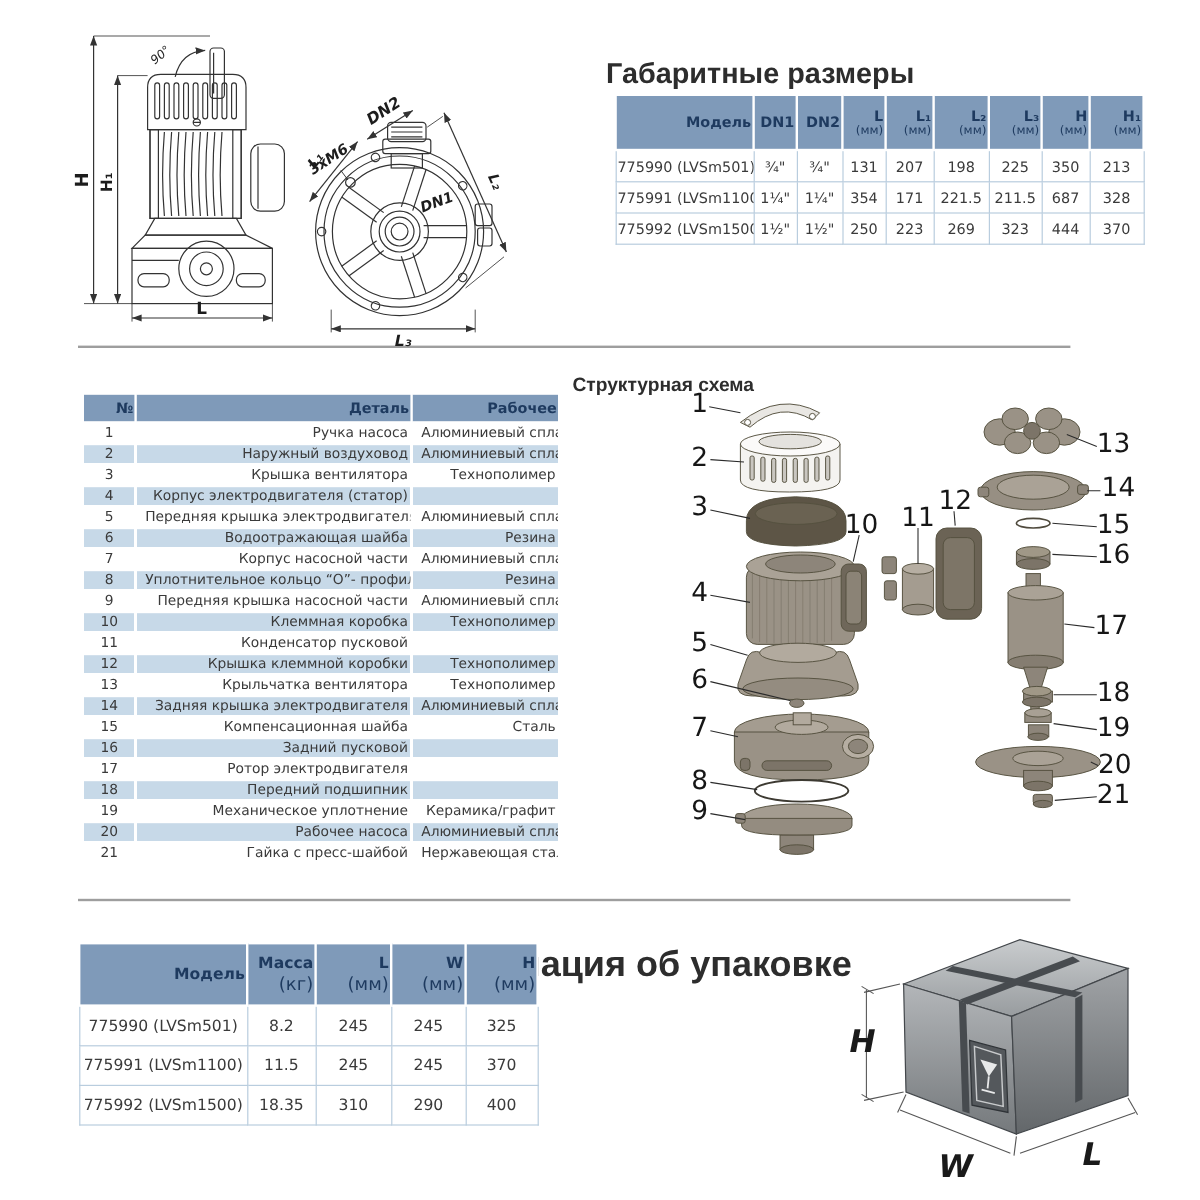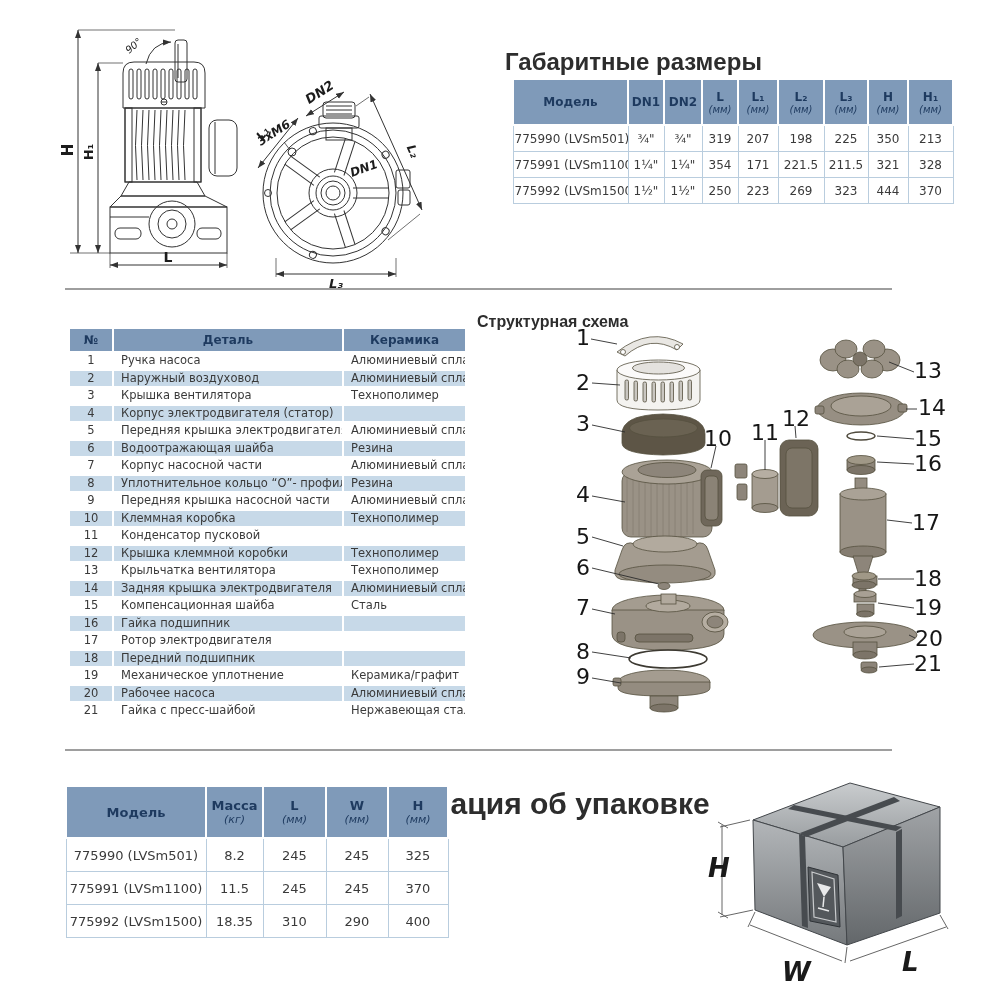"Модель" th { text-align: center -> right }
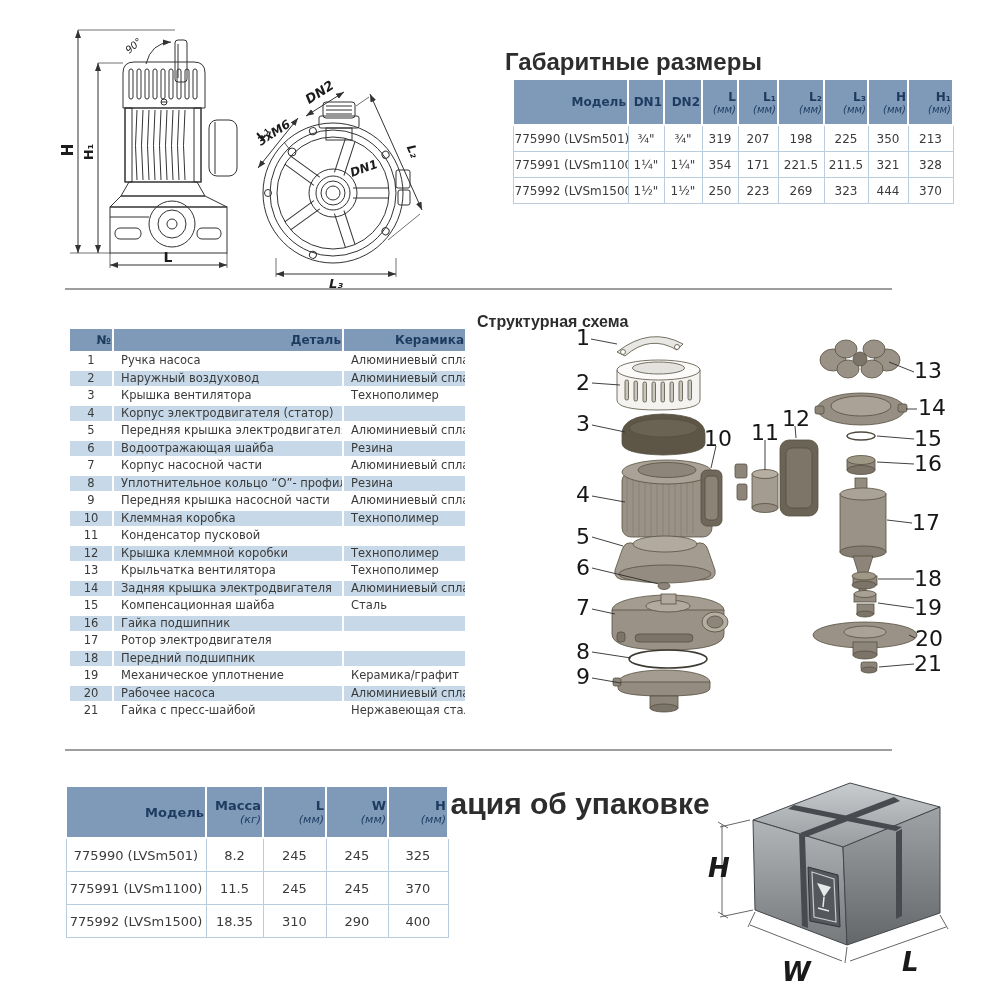"(мм)" th .unit { font-style: italic -> none }
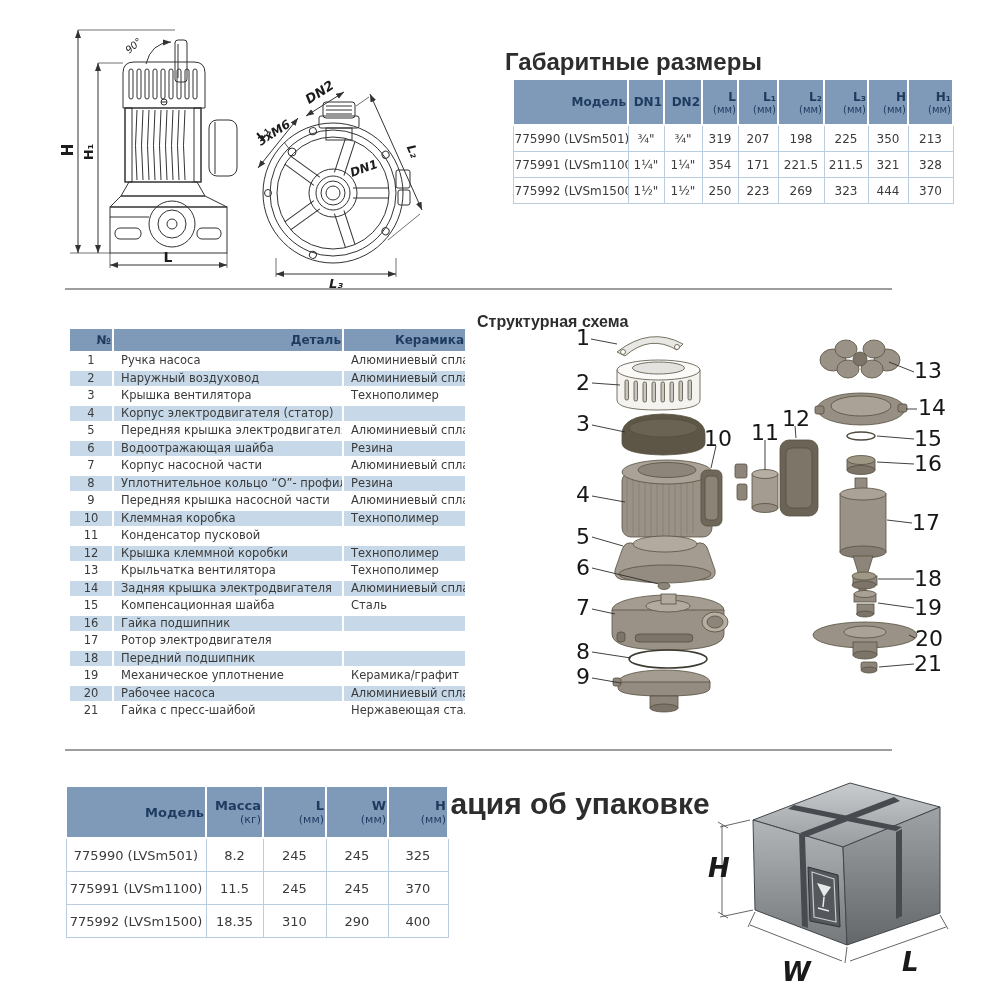"319" td { text: 319 -> 131 }
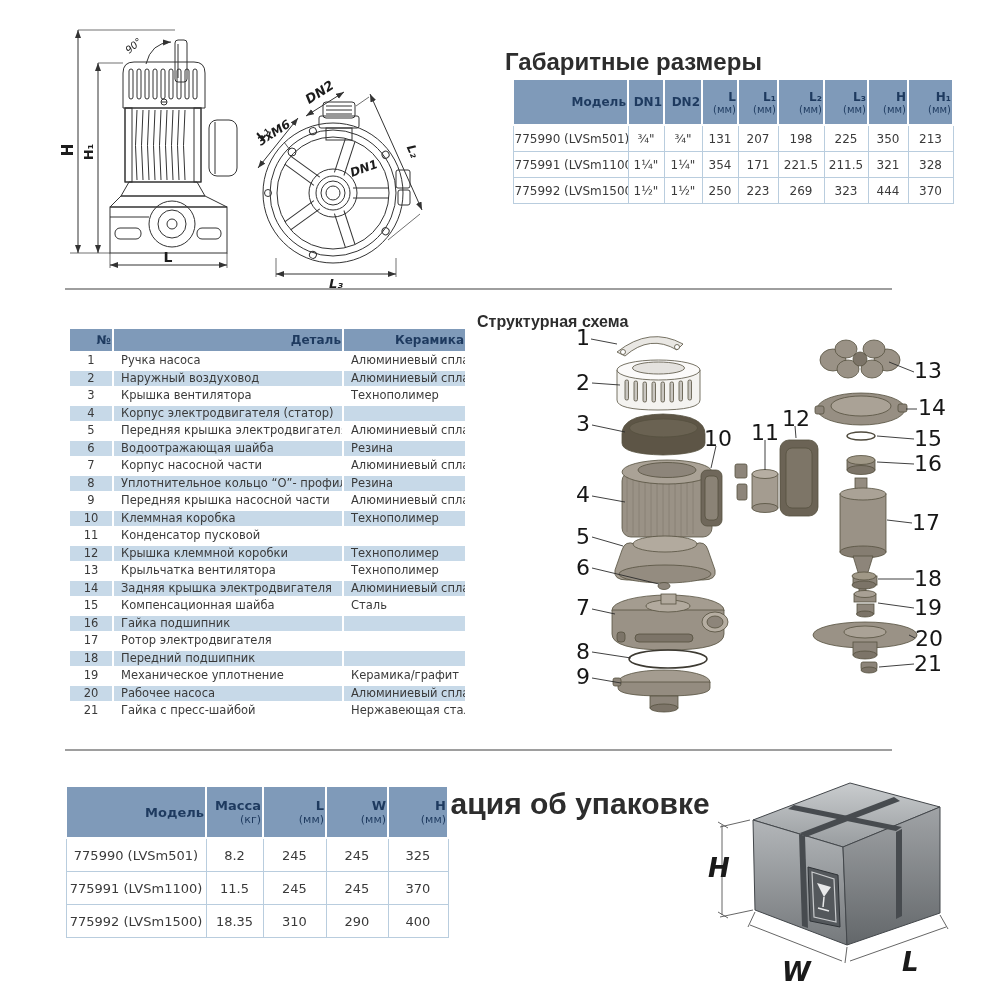"321" td { text: 321 -> 687 }
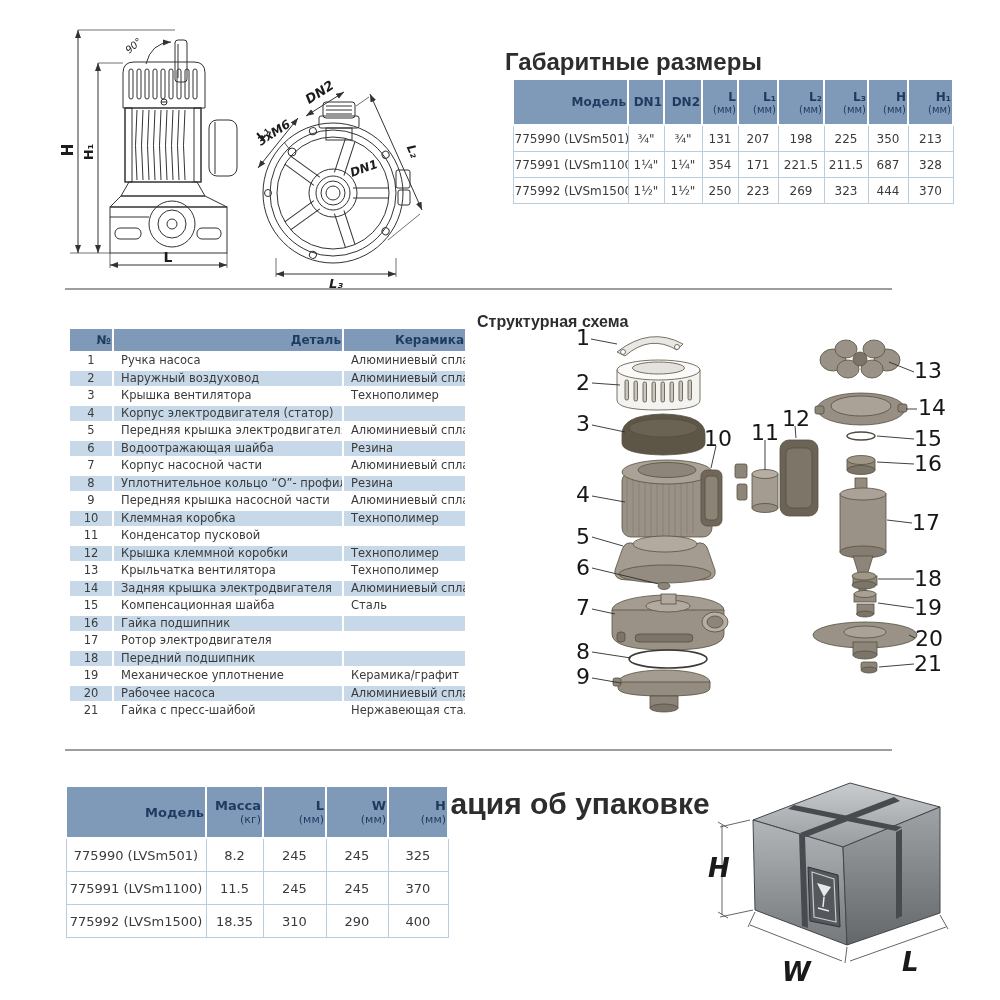"Керамика" th { text: Керамика -> Рабочее }
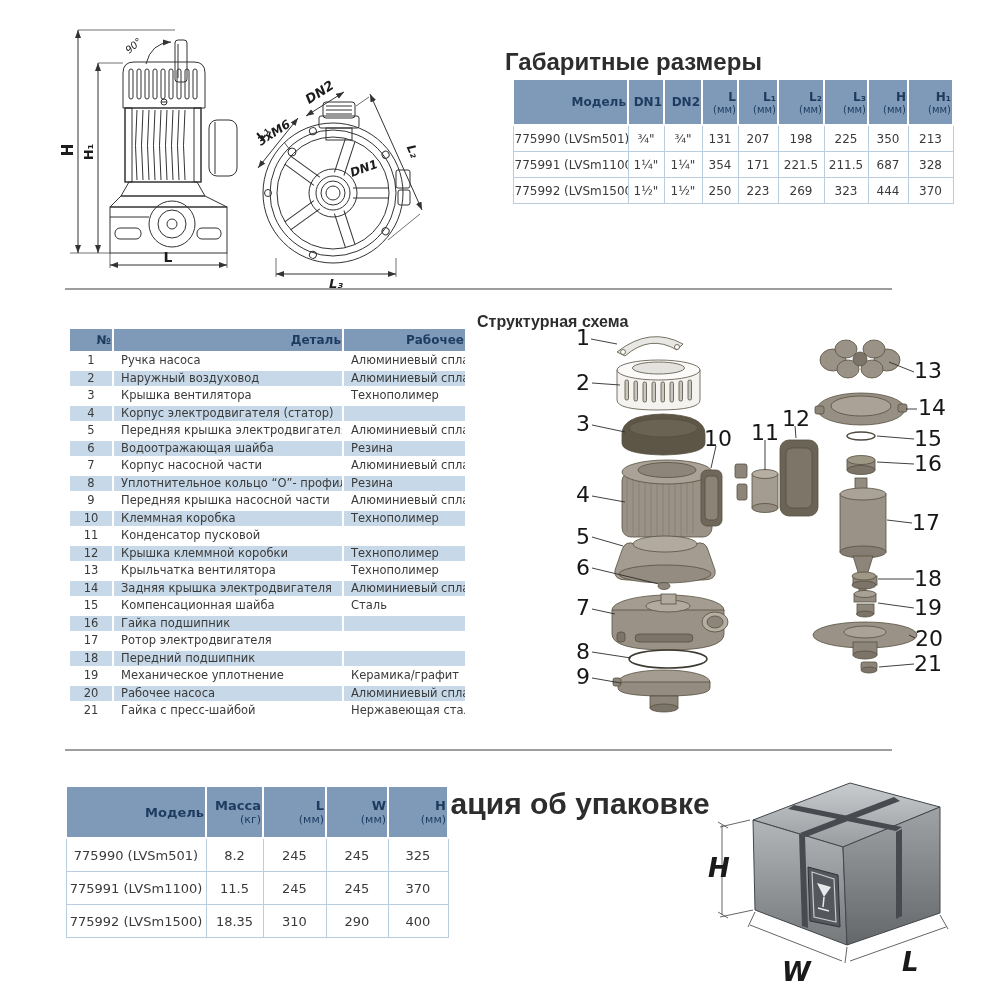"Ручка насоса" #parts-table td.left { text-align: left -> right }
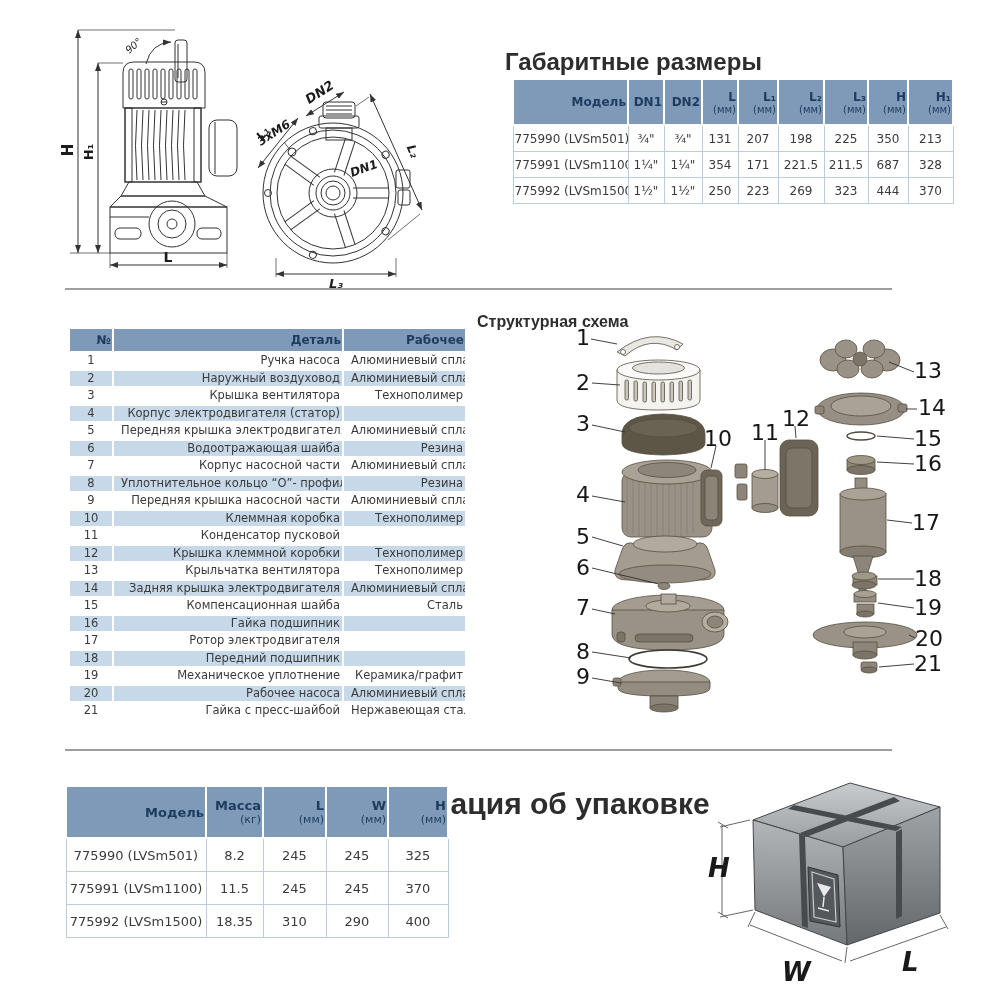"Гайка подшипник" td.left { text: Гайка подшипник -> Задний пусковой }
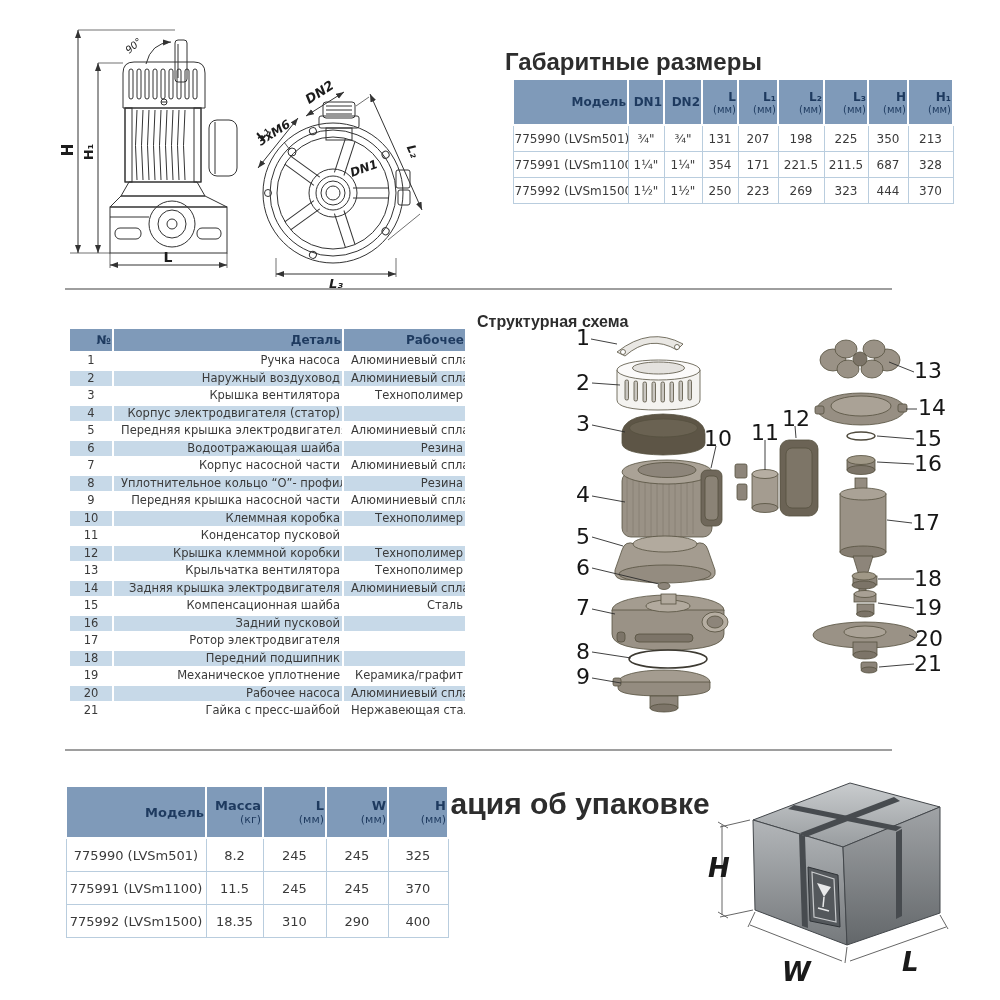"(кг)" #pack-table th .unit { font-size: 11px -> 15px }
